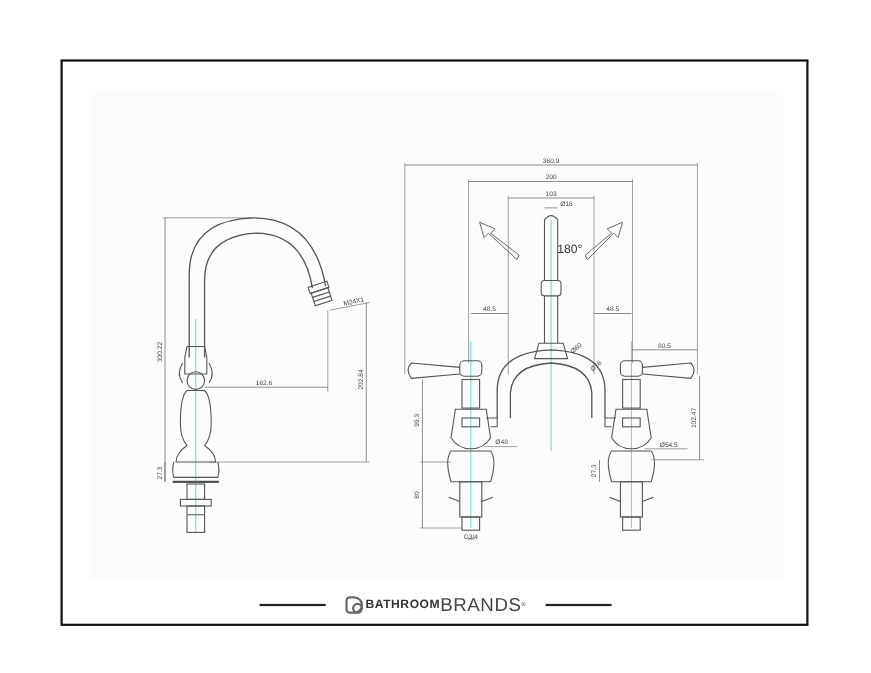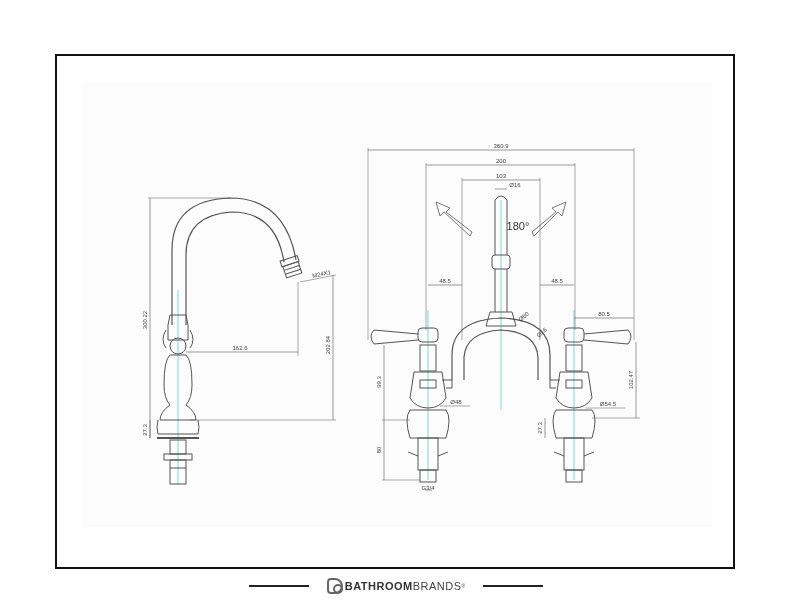"BATHROOM" .footer { top: 574px -> 538px }
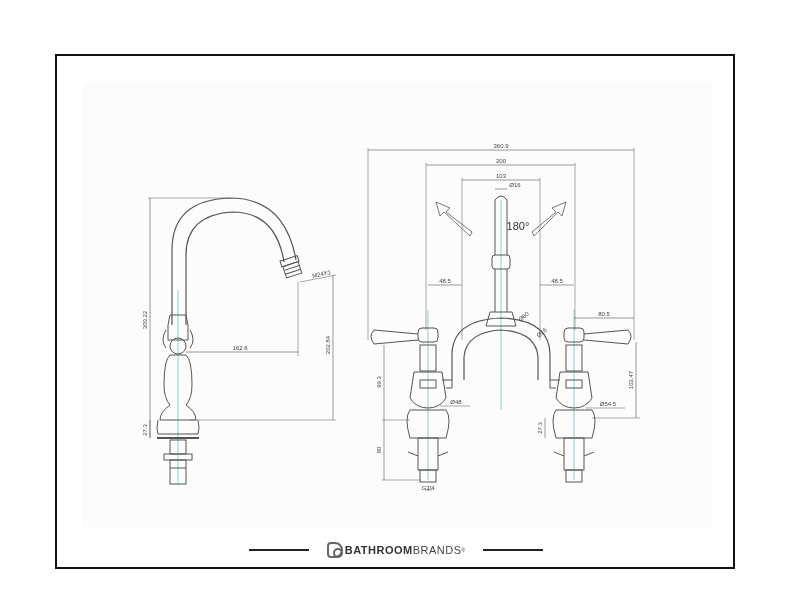"BRANDS" .brand-light { font-size: 11px -> 17px }
